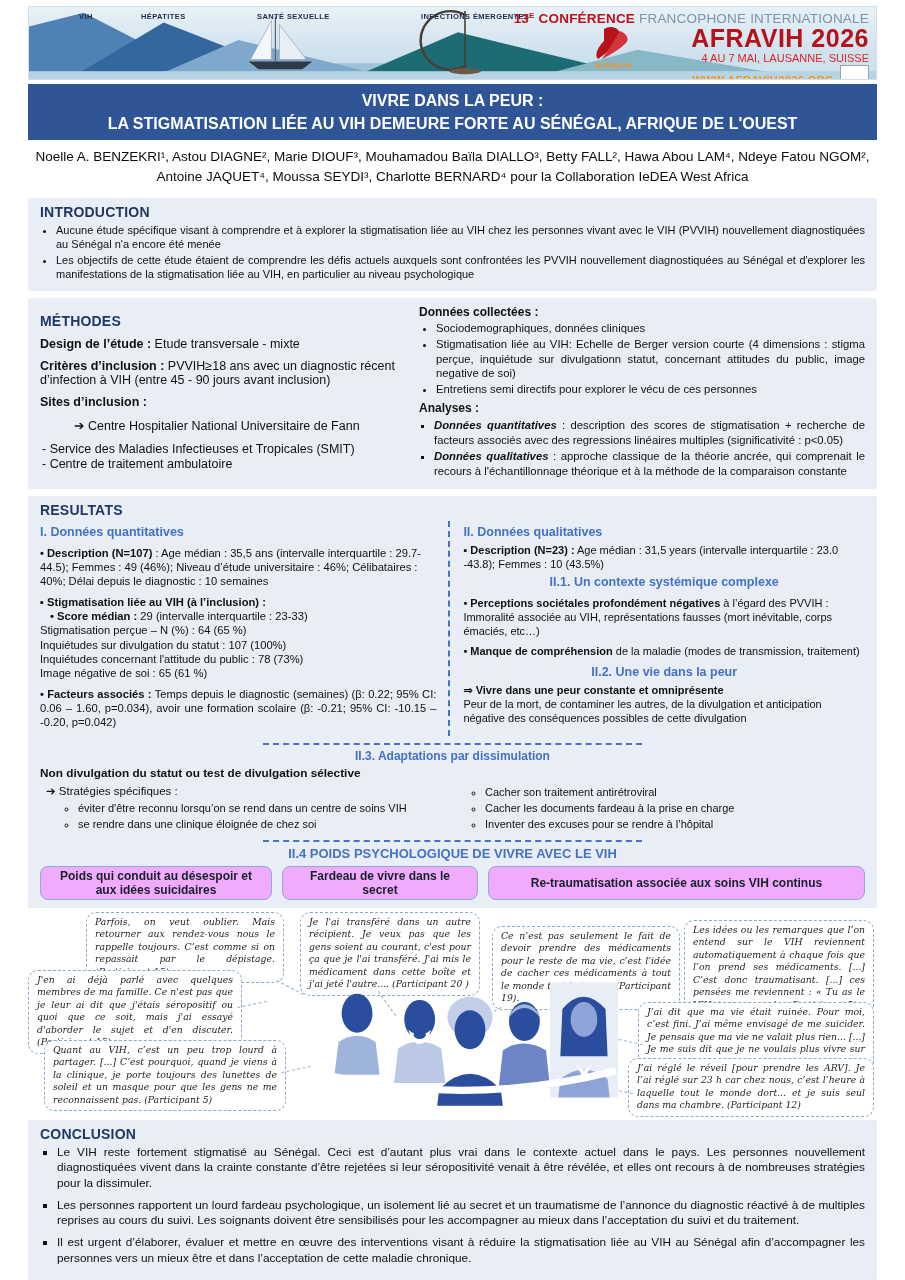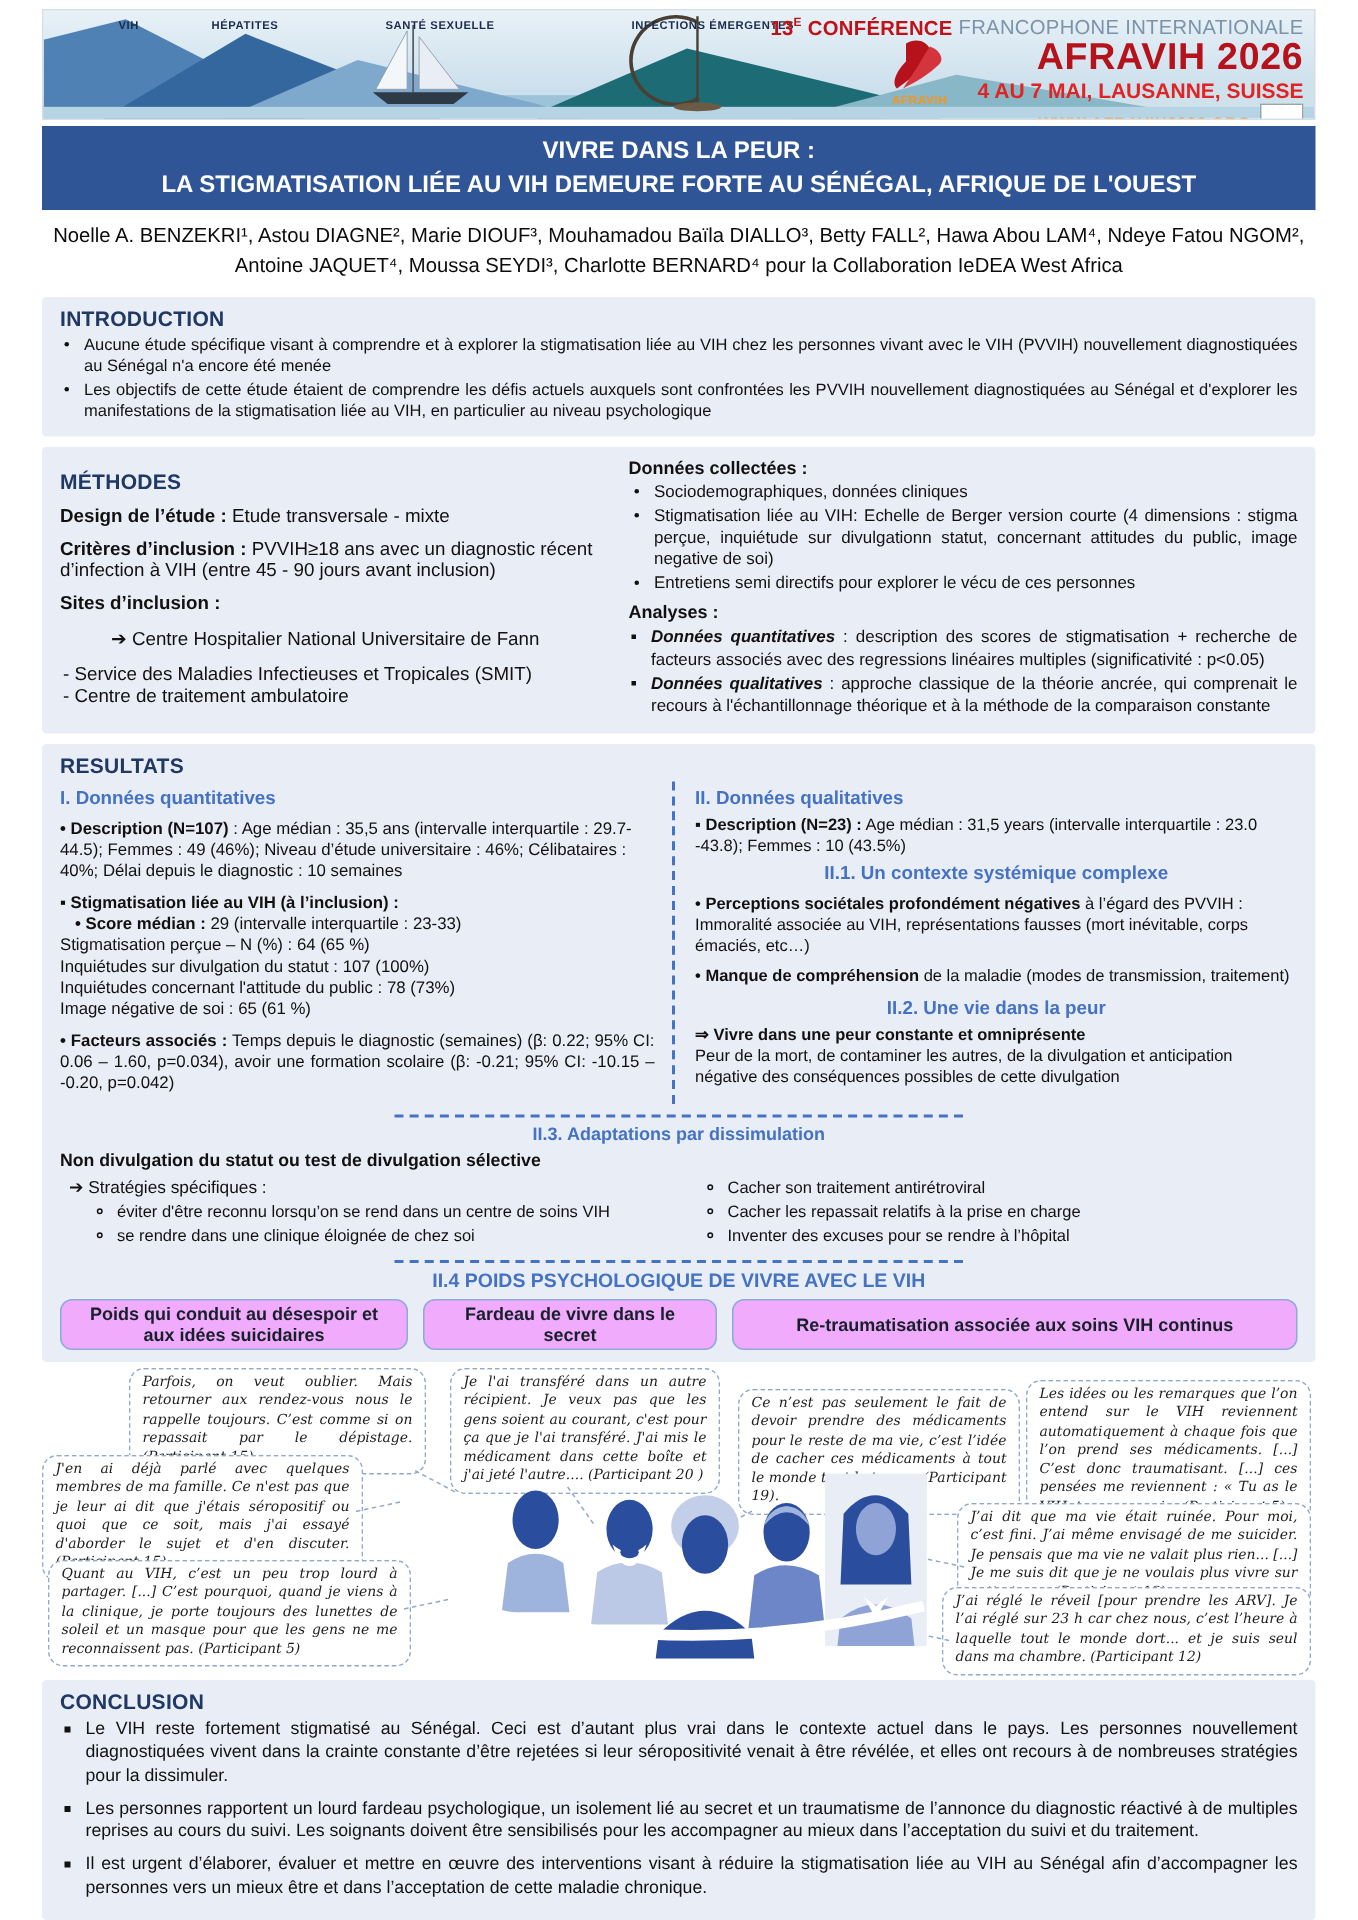"4 AU 7 MAI, LAUSANNE," .dates { font-size: 14px -> 11px; font-weight: bold -> normal }
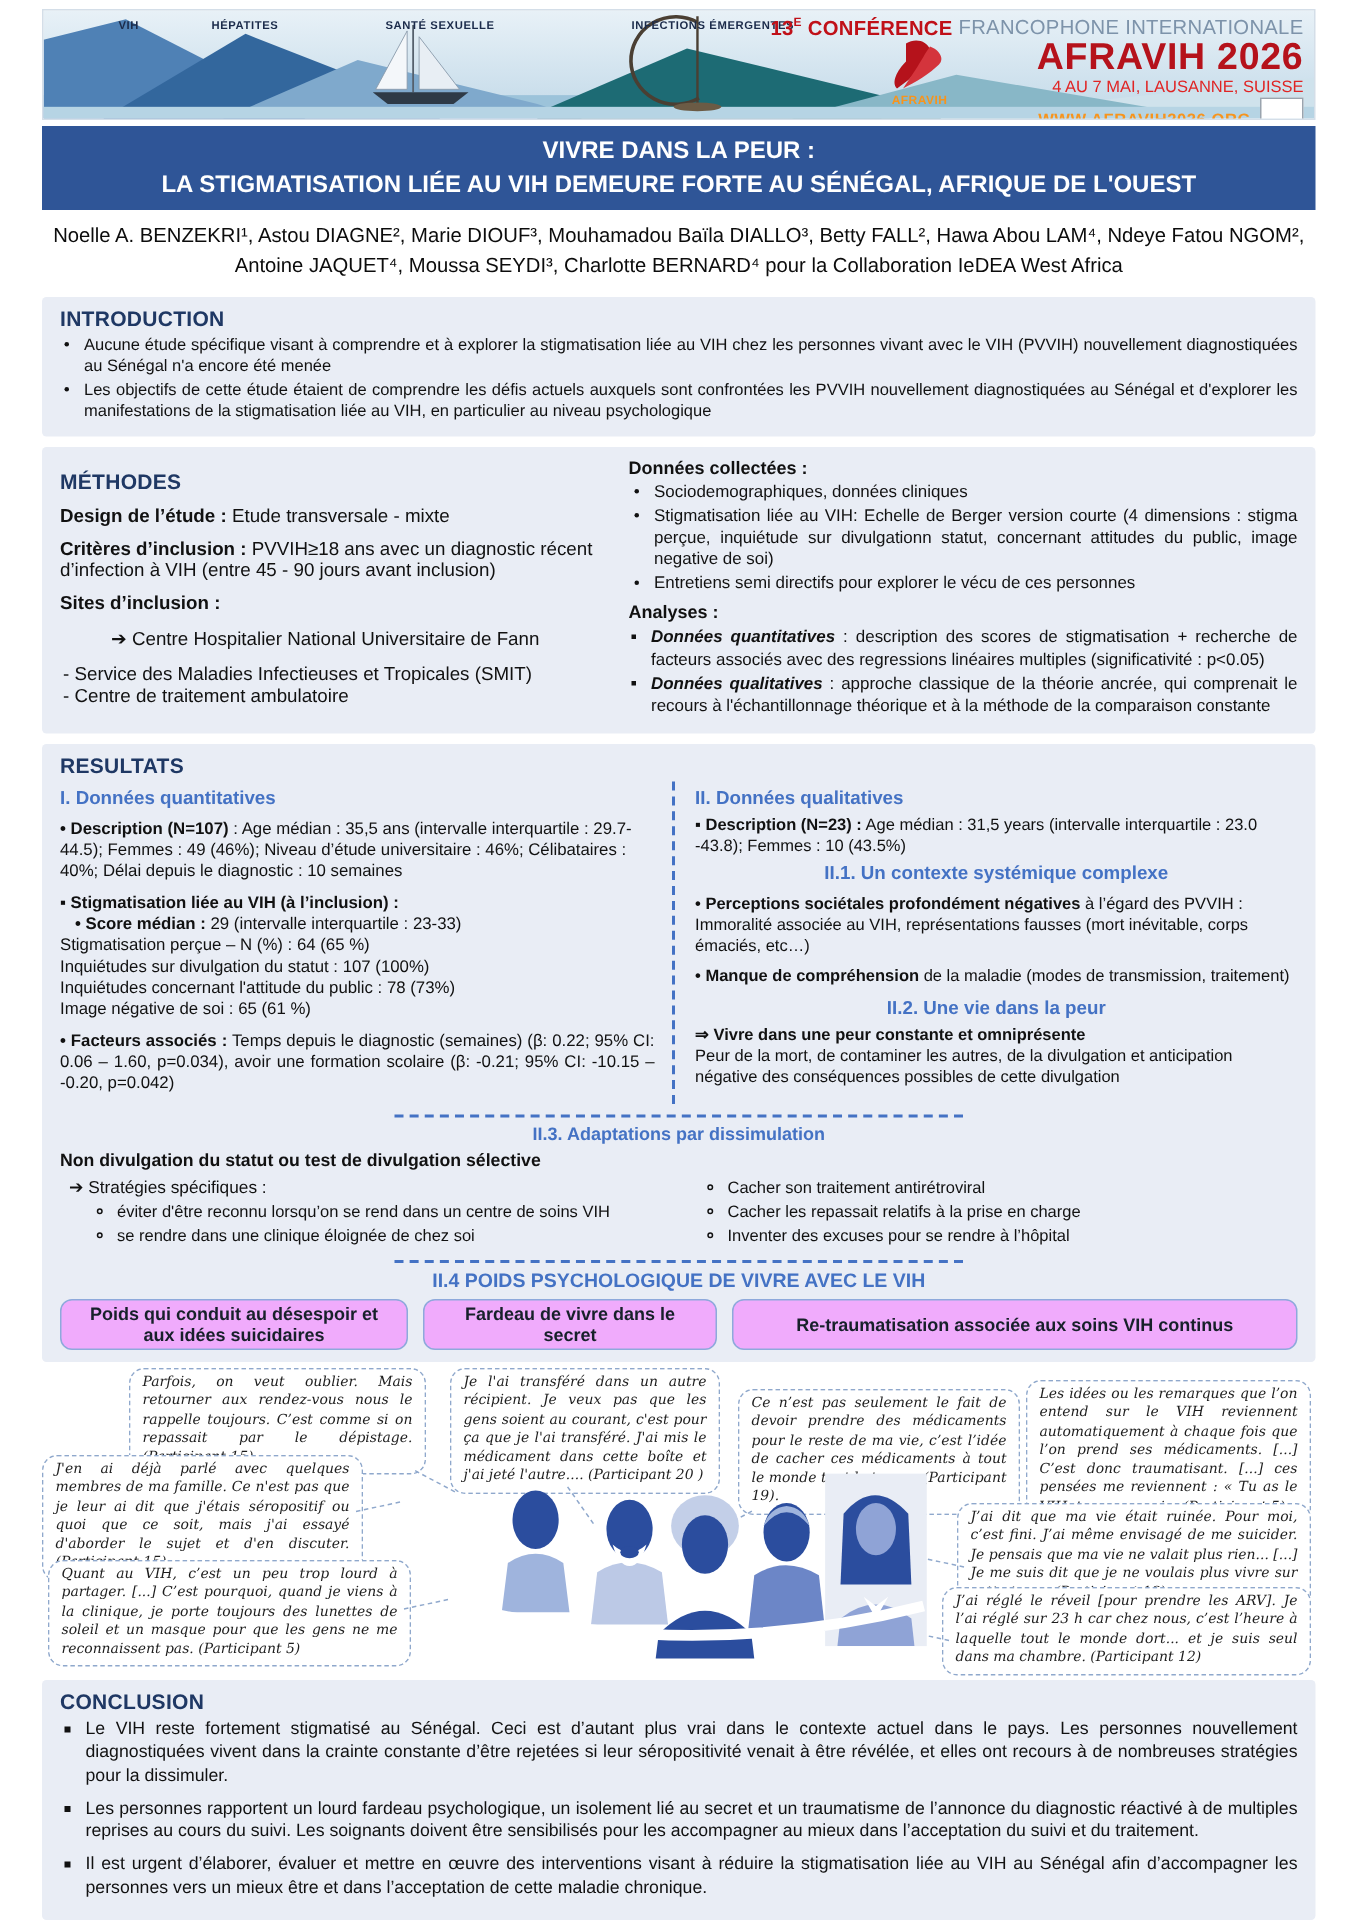"Cacher les repassait relatifs à" li { text: repassait relatifs -> documents fardeau }
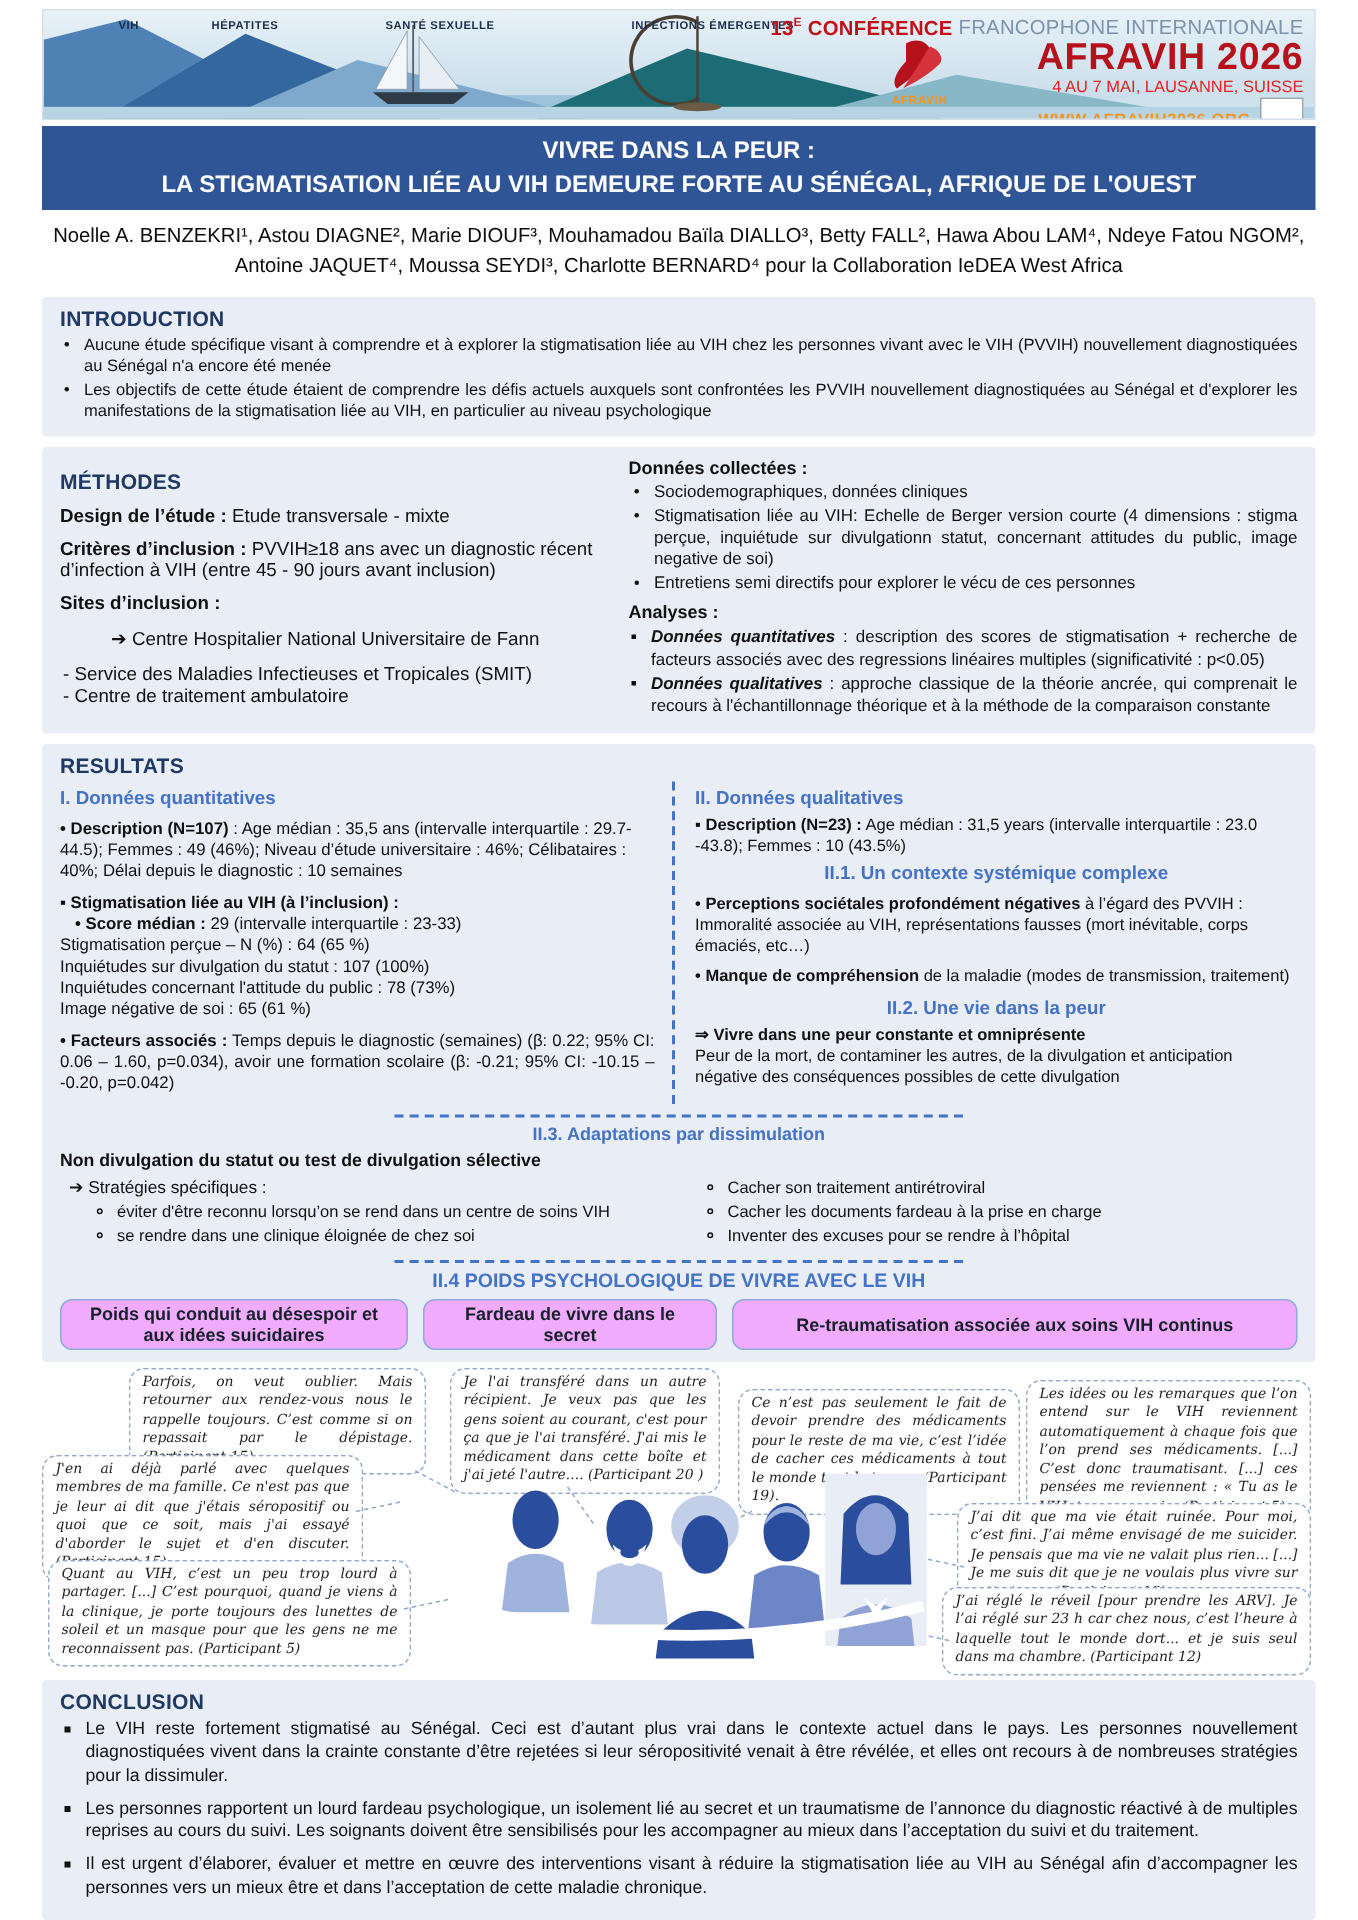"Quant au VIH, c’est un" div.bubble { left: 4px -> 16px }
